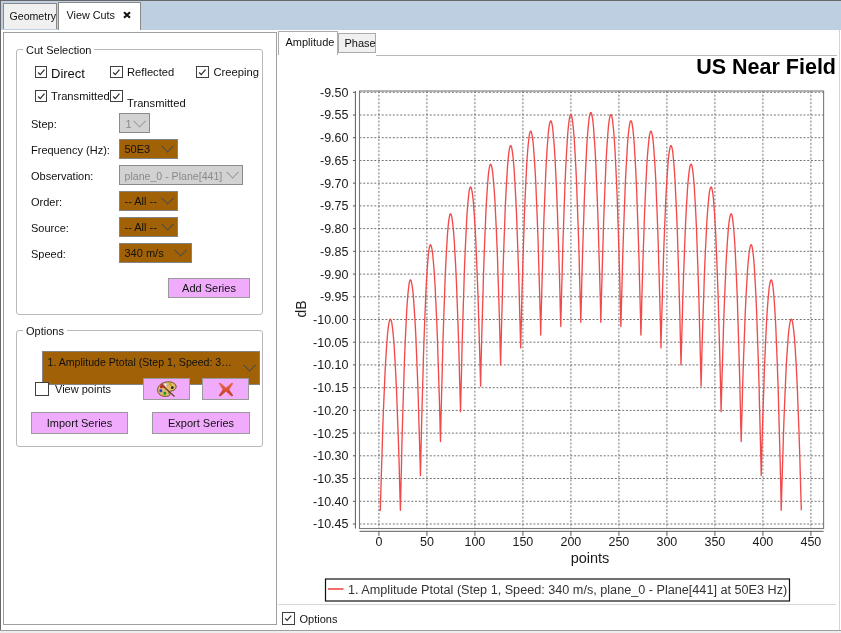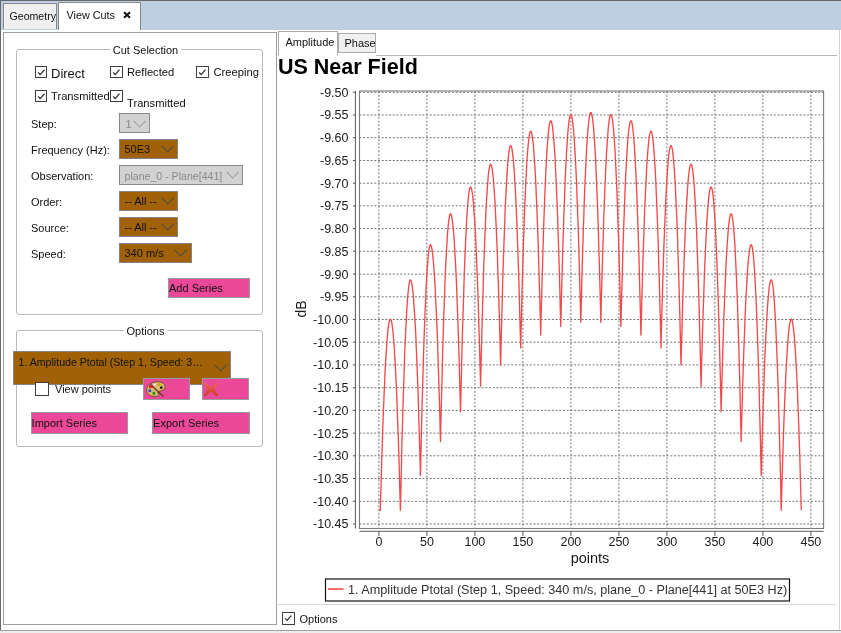"Cut Selection" fieldset { text-align: center -> none }
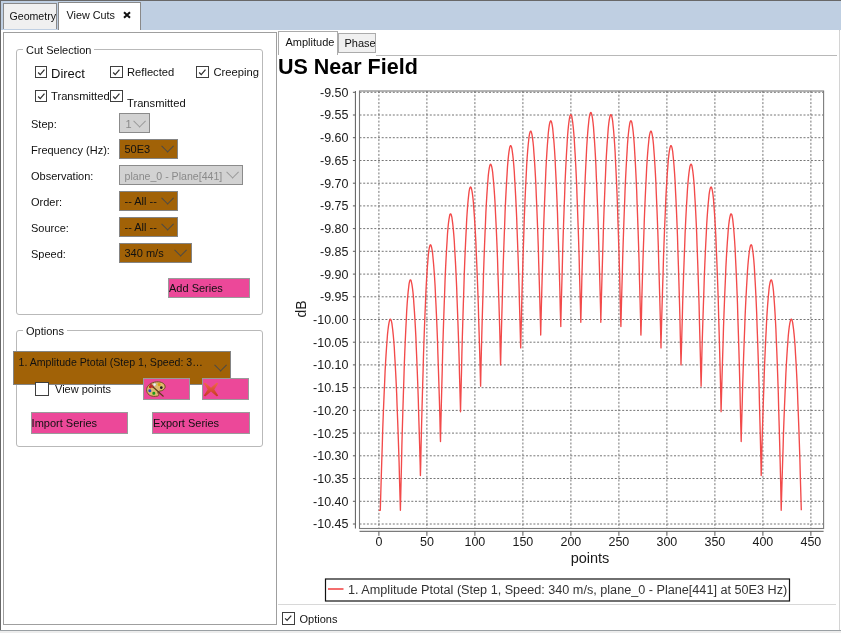"US Near Field" div.abs { text-align: left -> right }
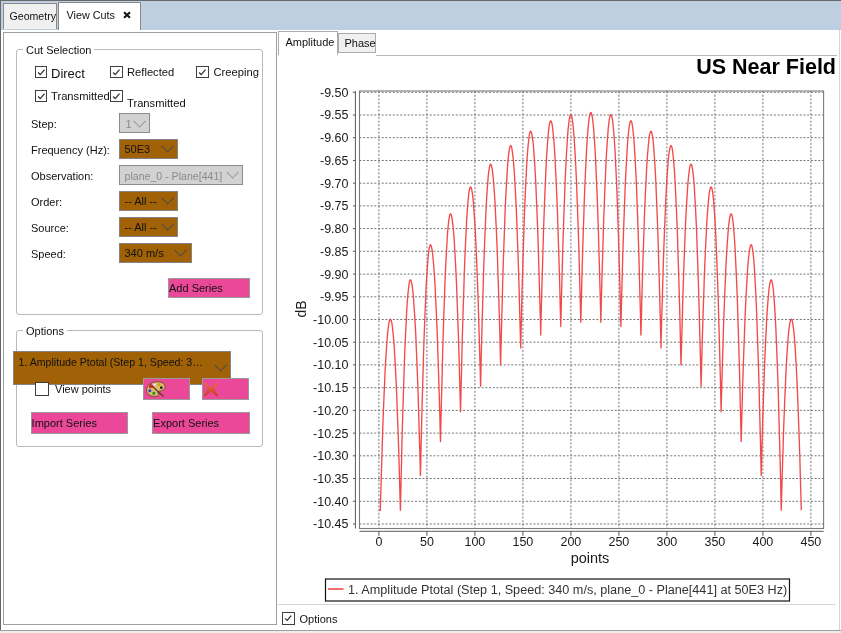"Add Series" .btn { background: #ec4899 -> #f0abfc; text-align: left -> center }
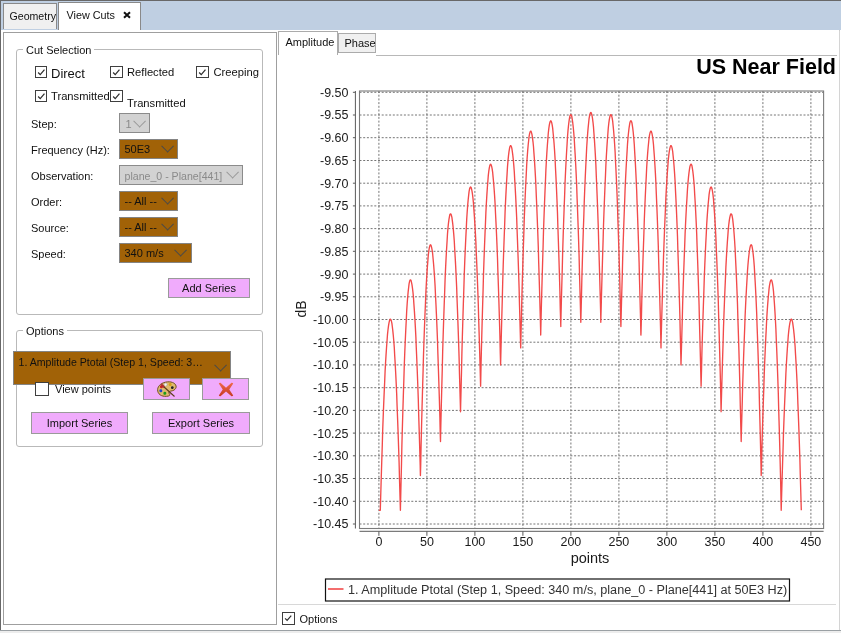"1. Amplitude Ptotal (Step 1, Speed: 3…" div.combo { left: 13px -> 42px }
